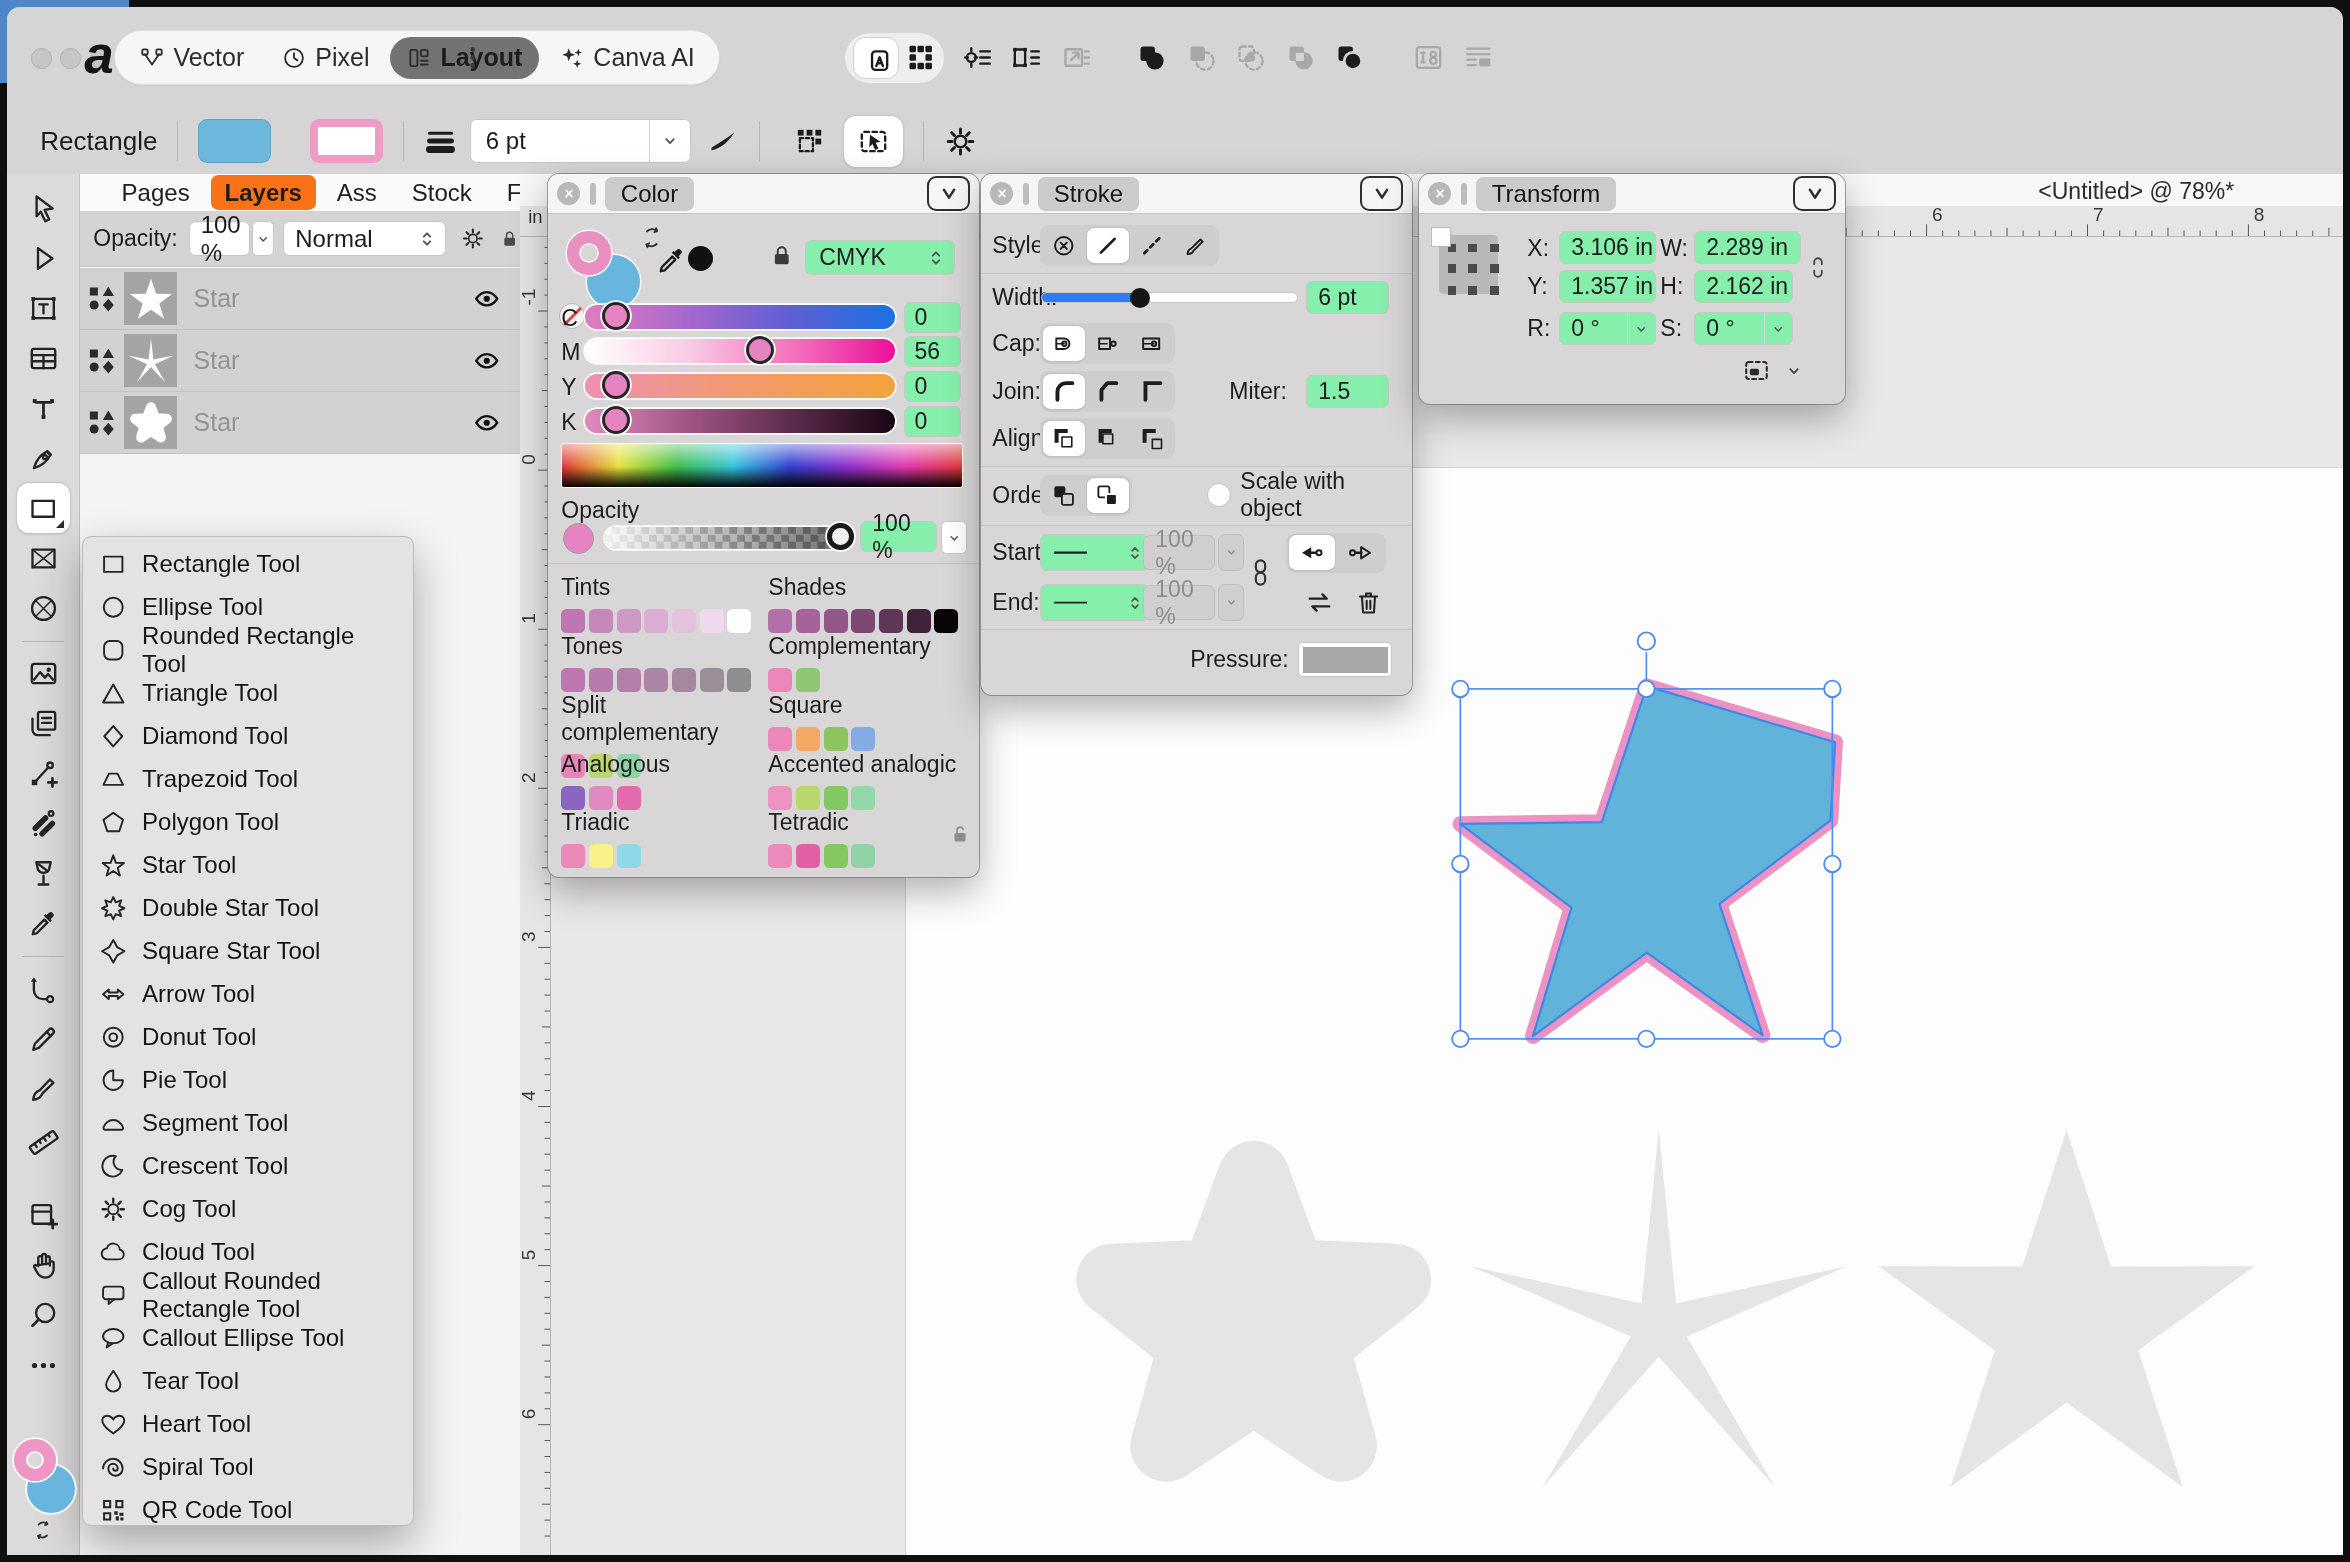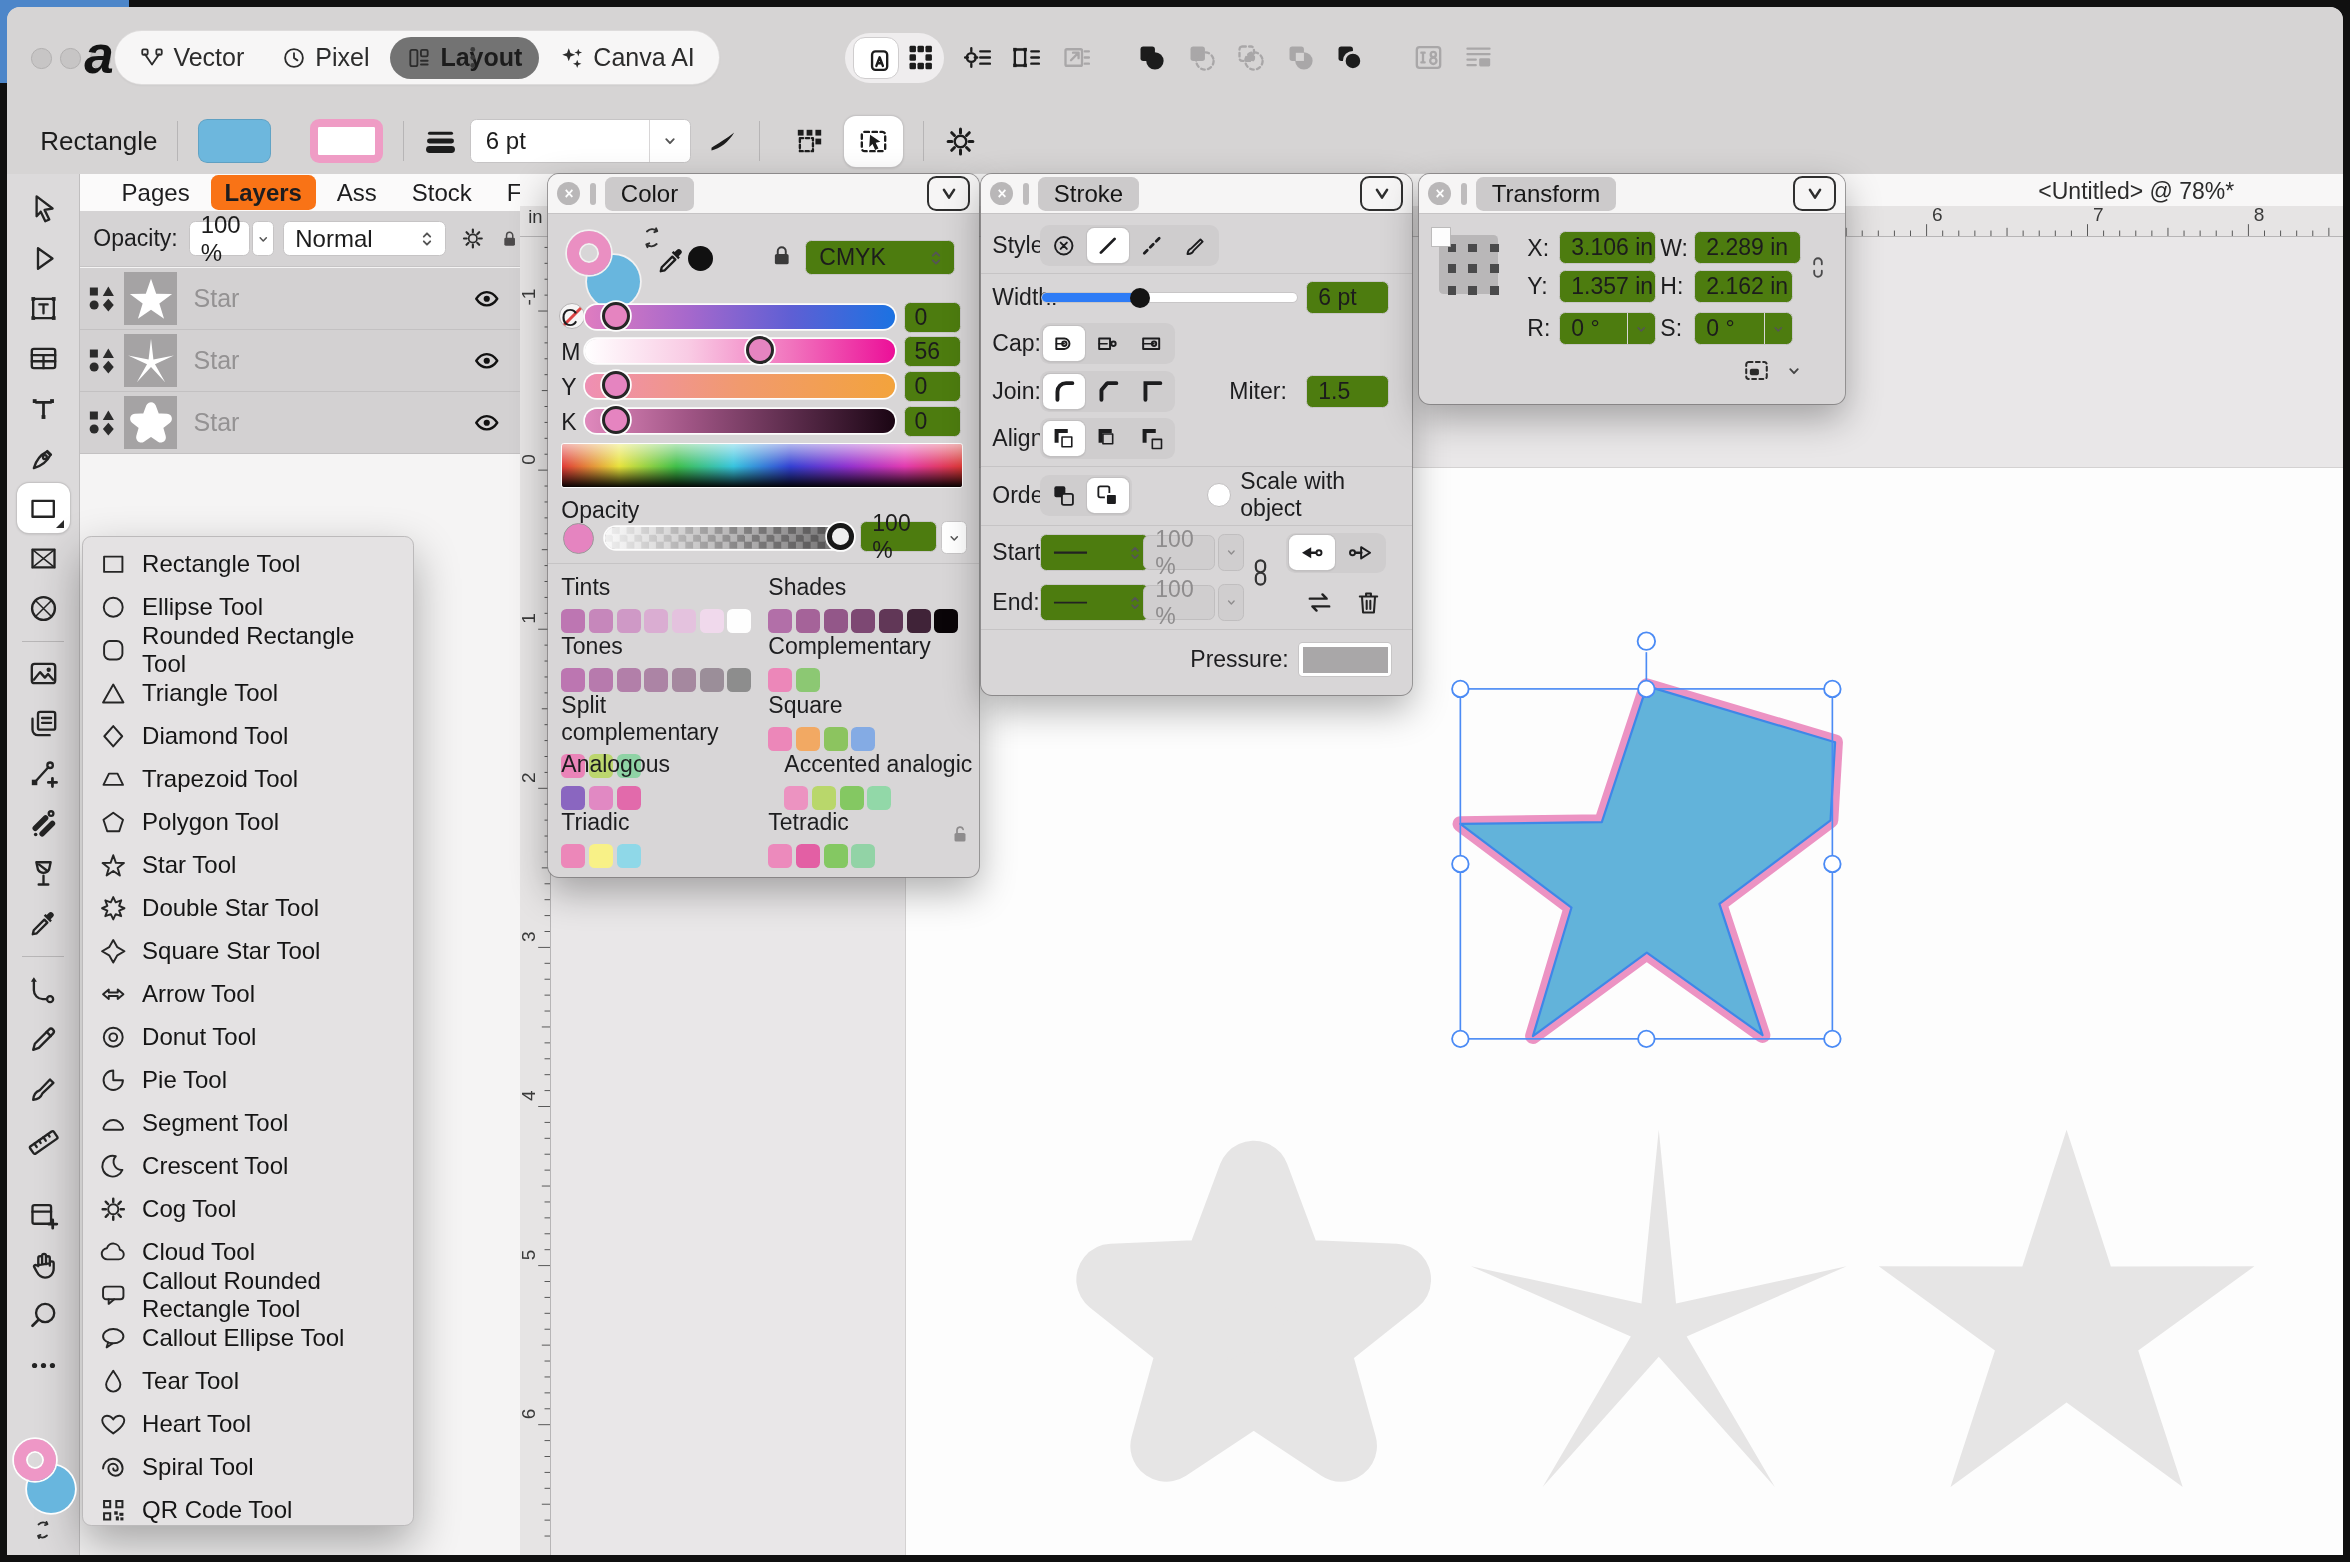"CMYK" .vbox { background: #4d7c0f -> #86efac }
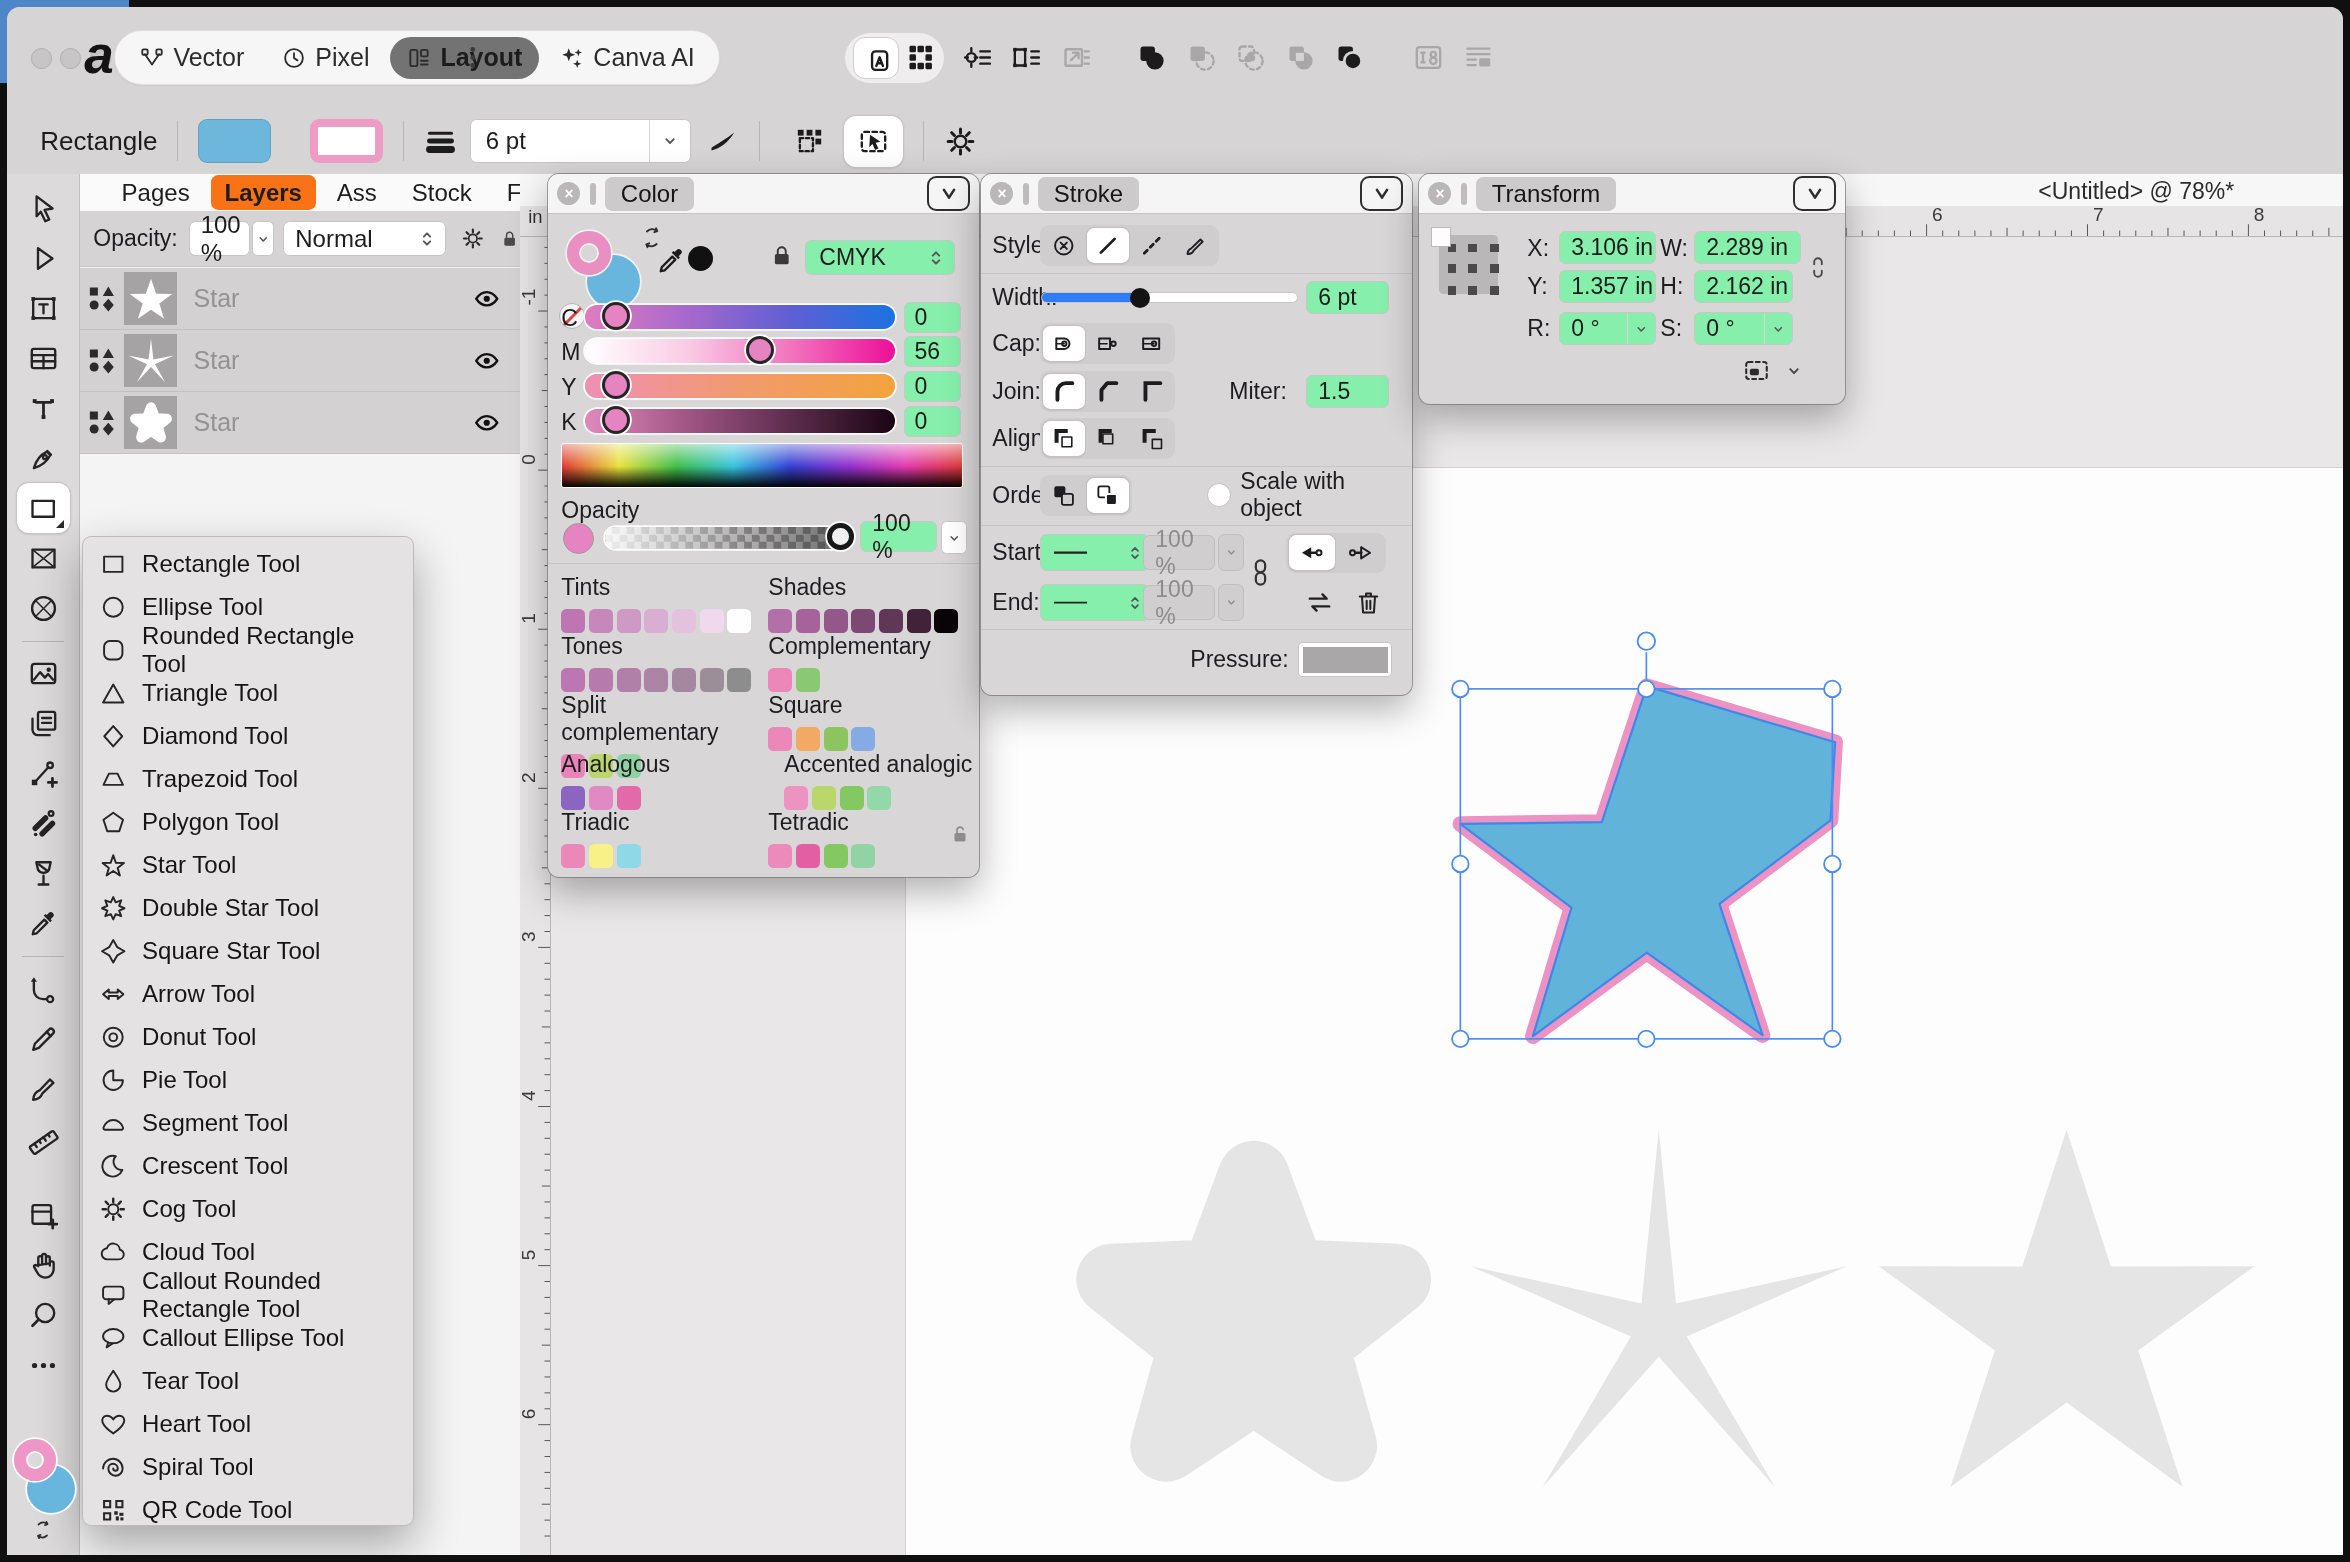"Accented analogic" div.hgroup { left: 236px -> 220px }
